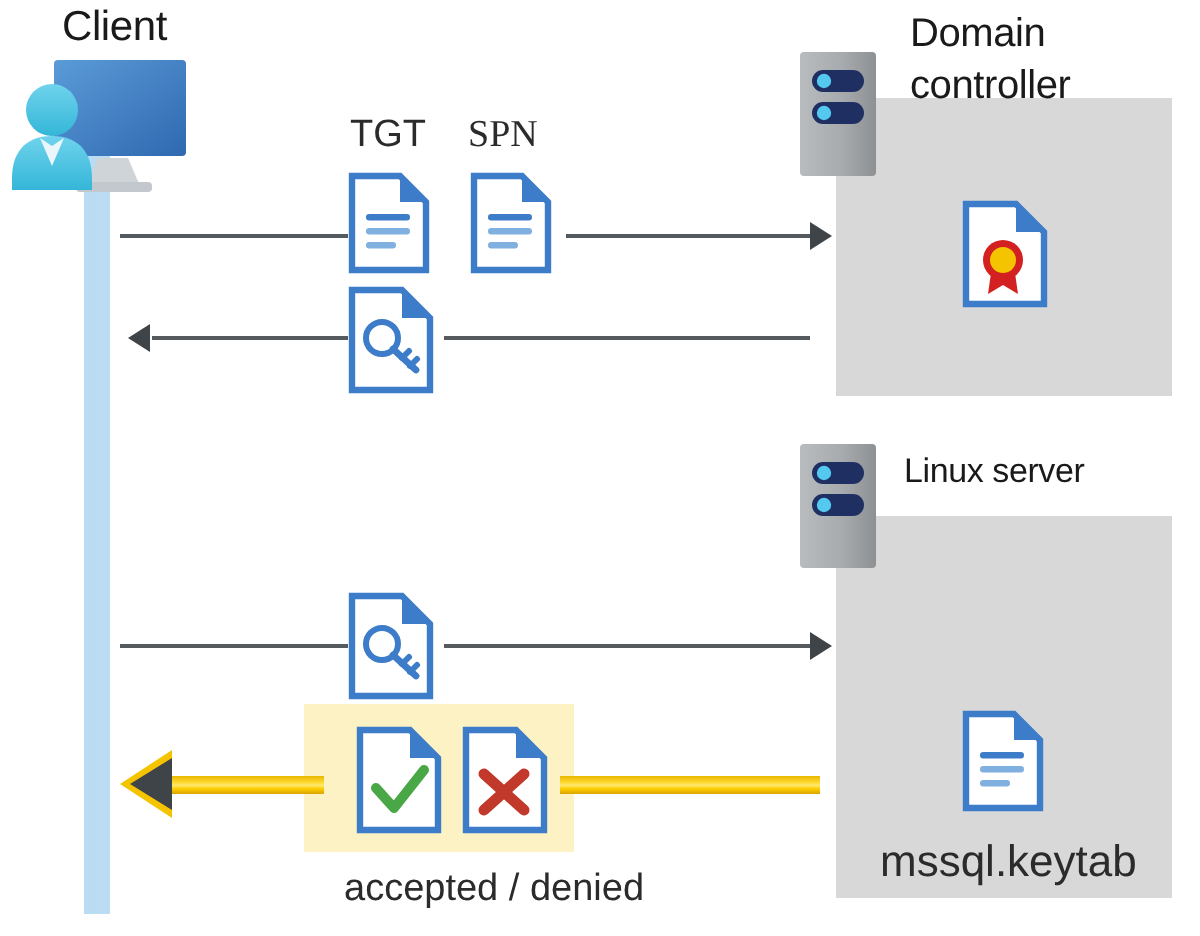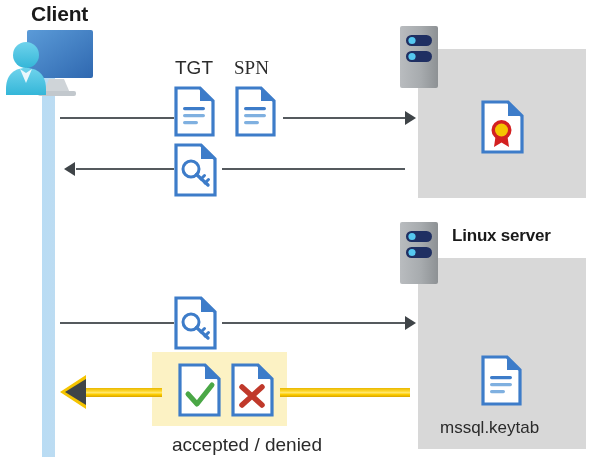"Client" .title { font-weight: bold -> normal }
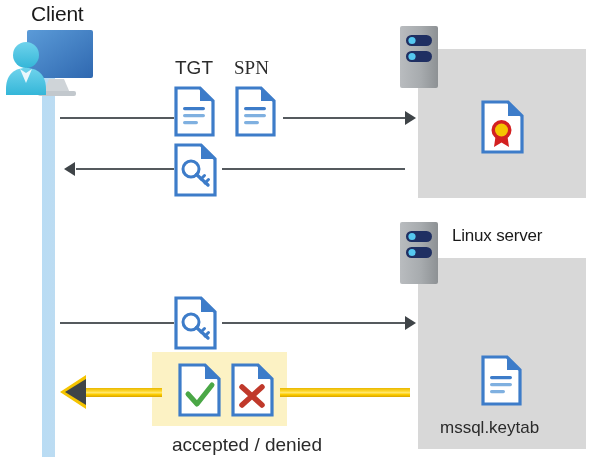"Domain controller" div.title { html: none -> <div>Domain controller</div> }
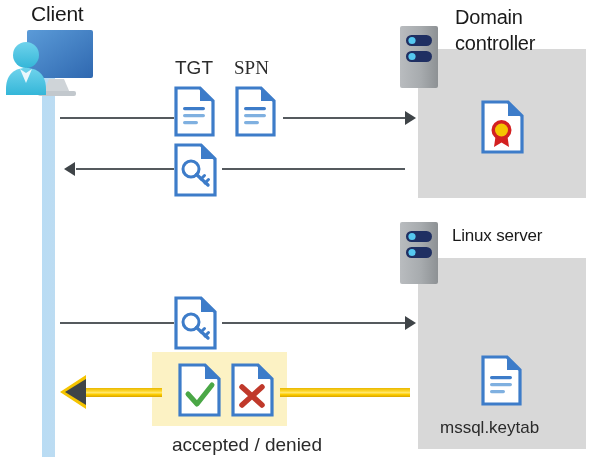"mssql.keytab" .keytab-label { font-size: 17px -> 22px }
